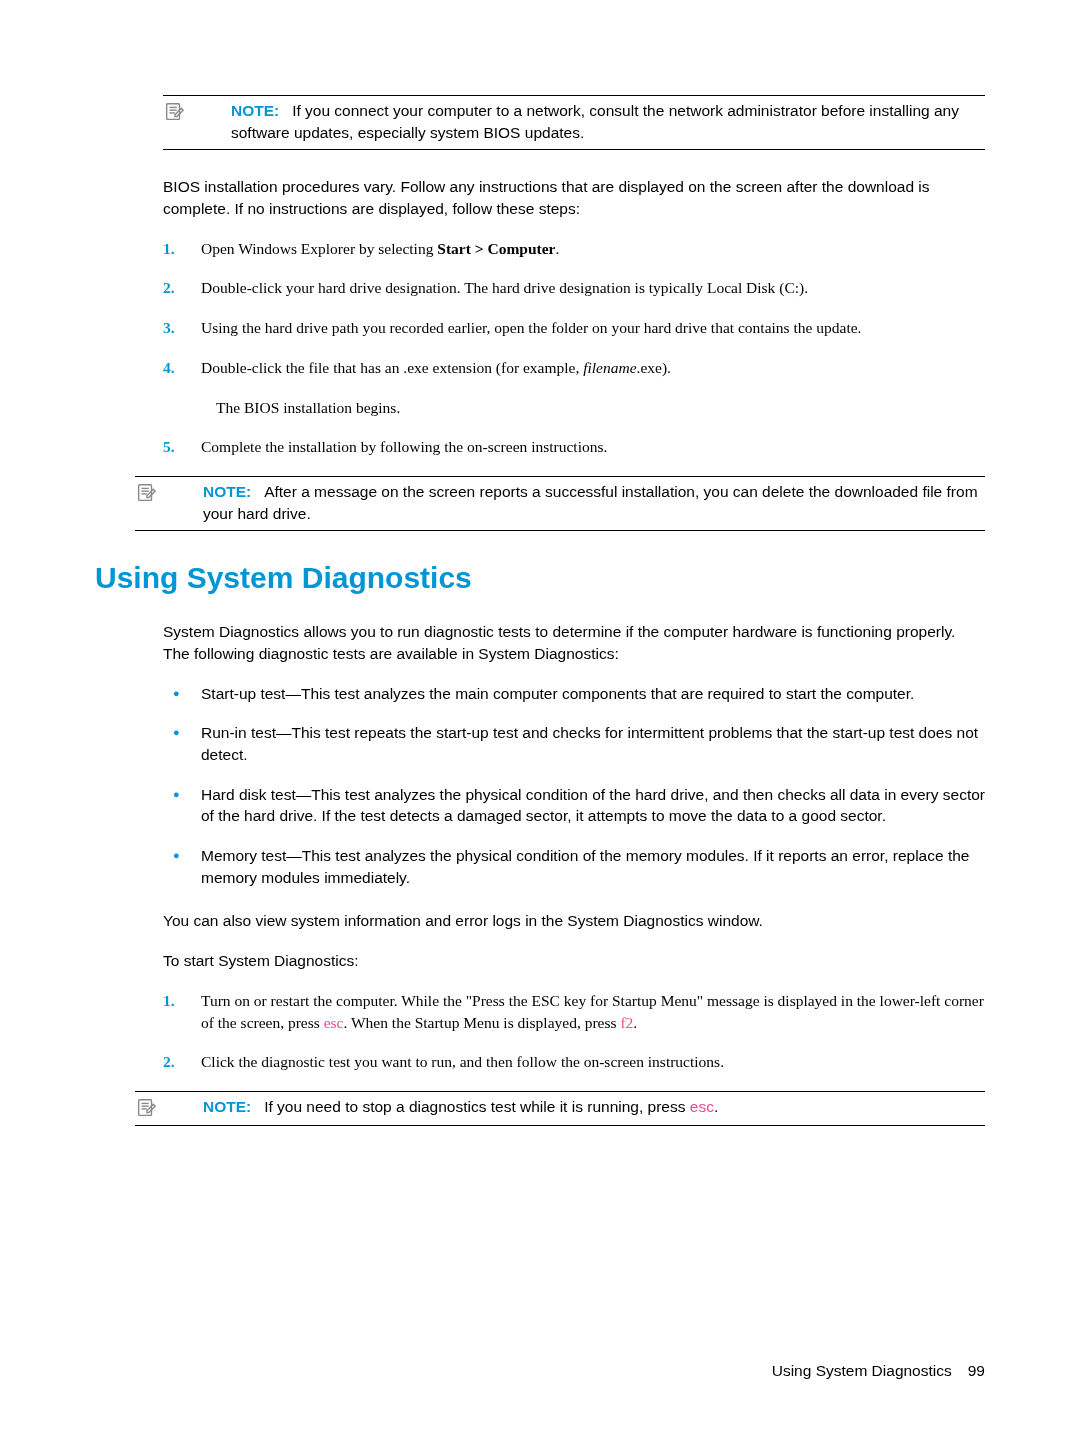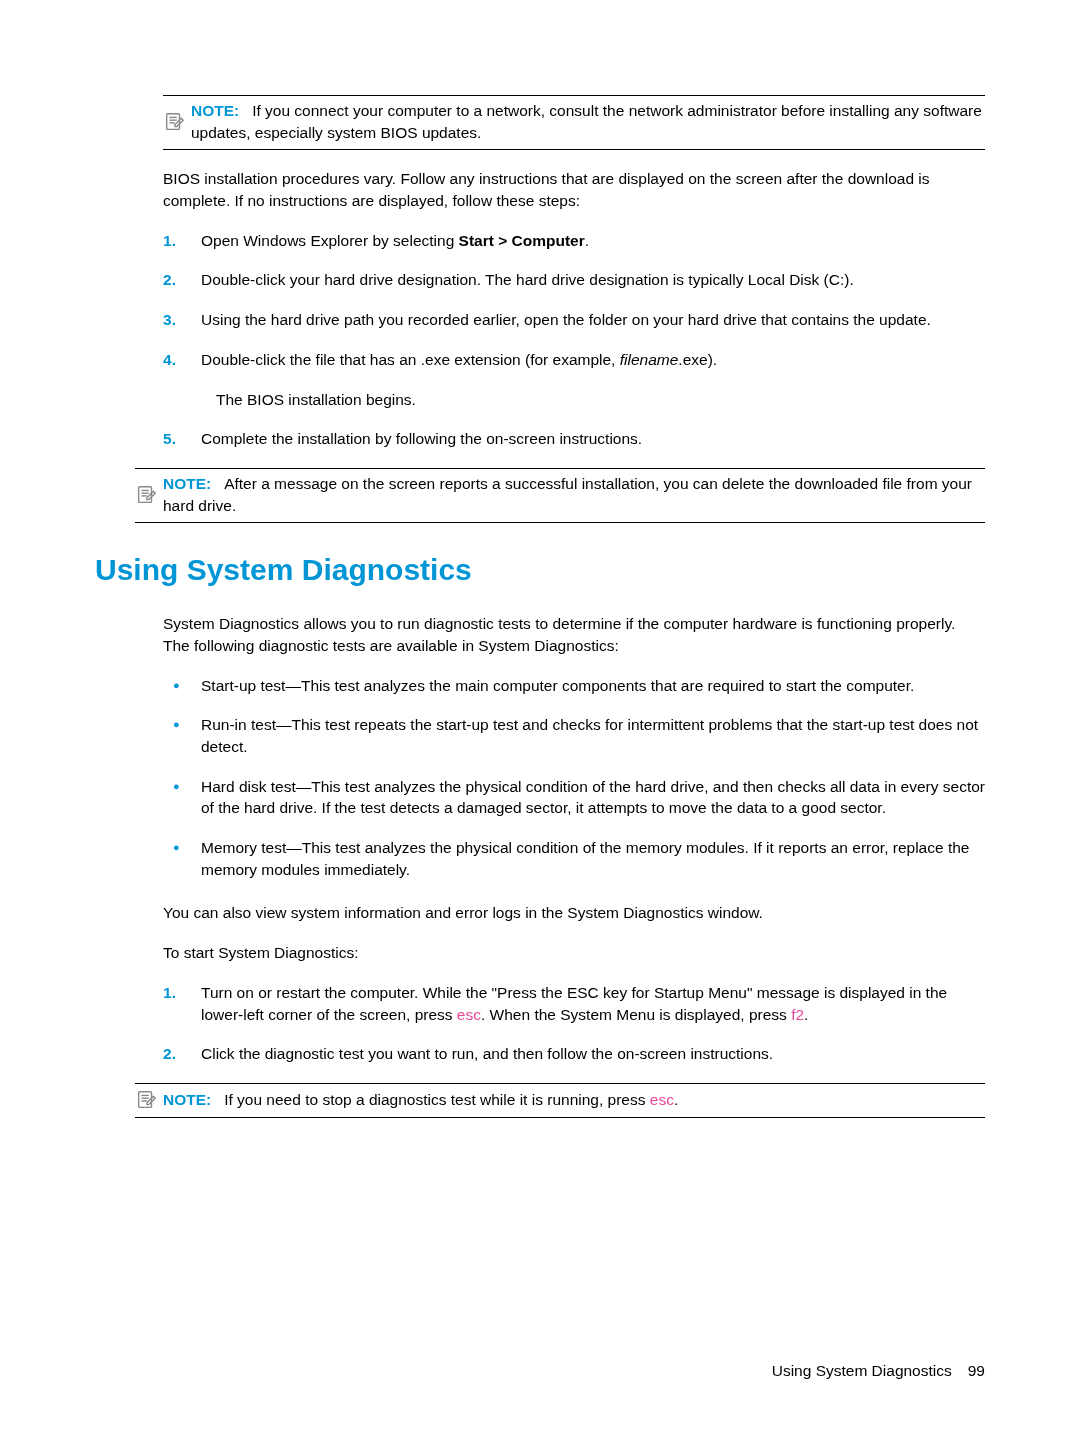"NOTE: If you connect your" .note-box { align-items: center -> flex-start; gap: none -> 40px; margin-bottom: 18px -> 26px }
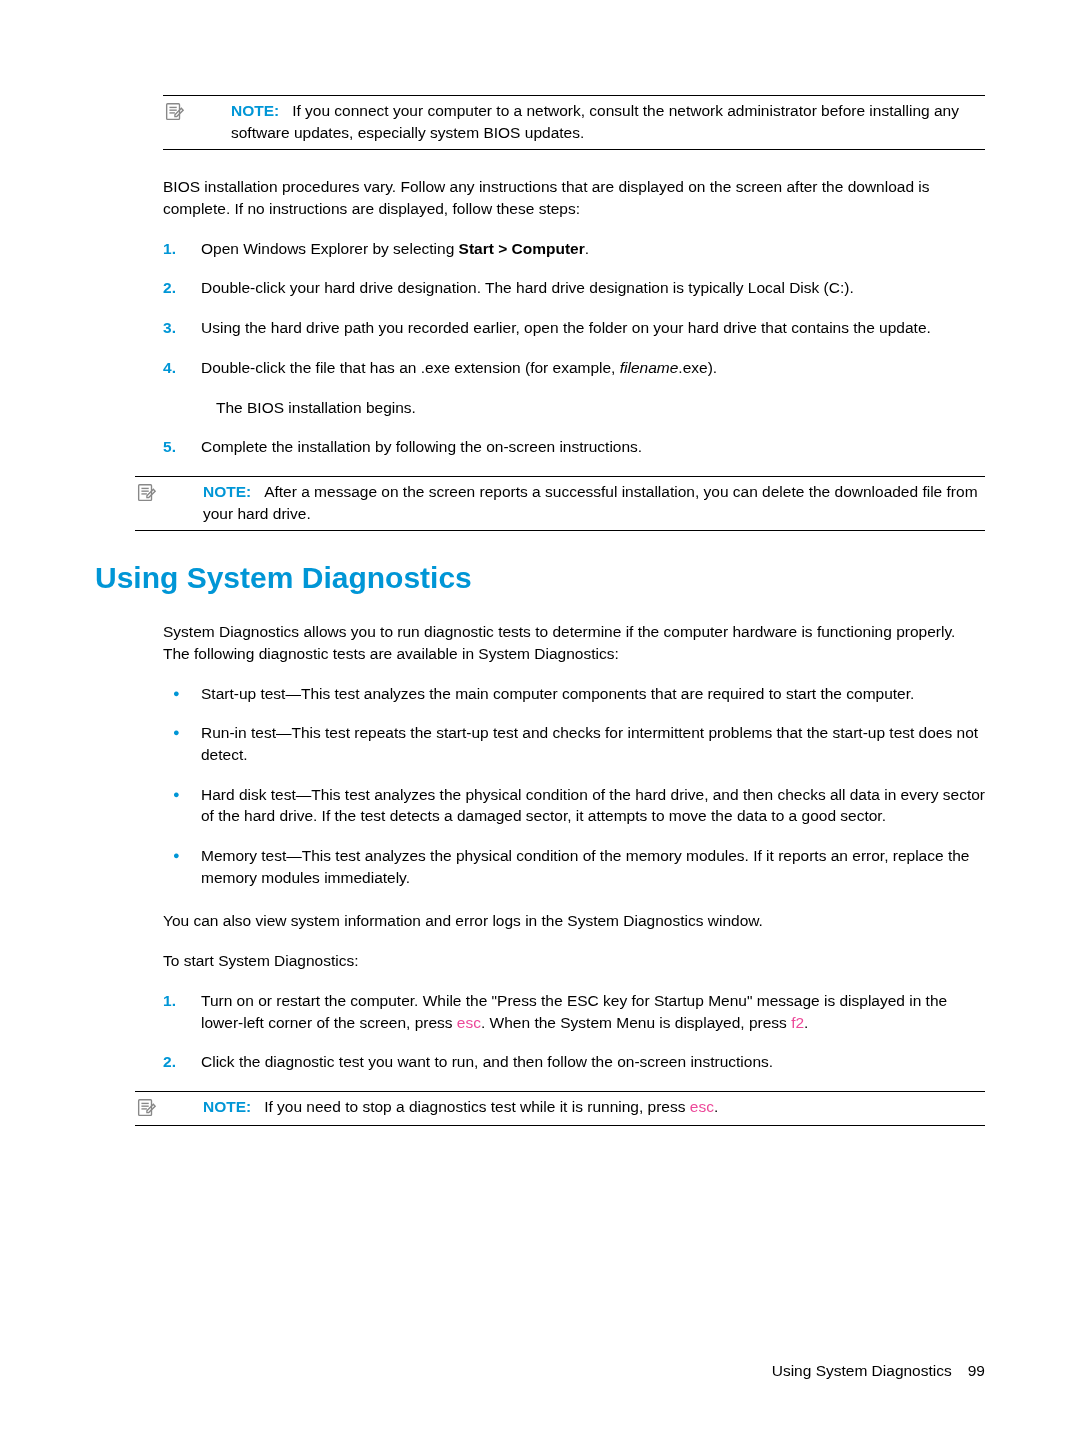"Open Windows Explorer by selecting" .ordered-list li { font-family: none -> Liberation Serif, serif }
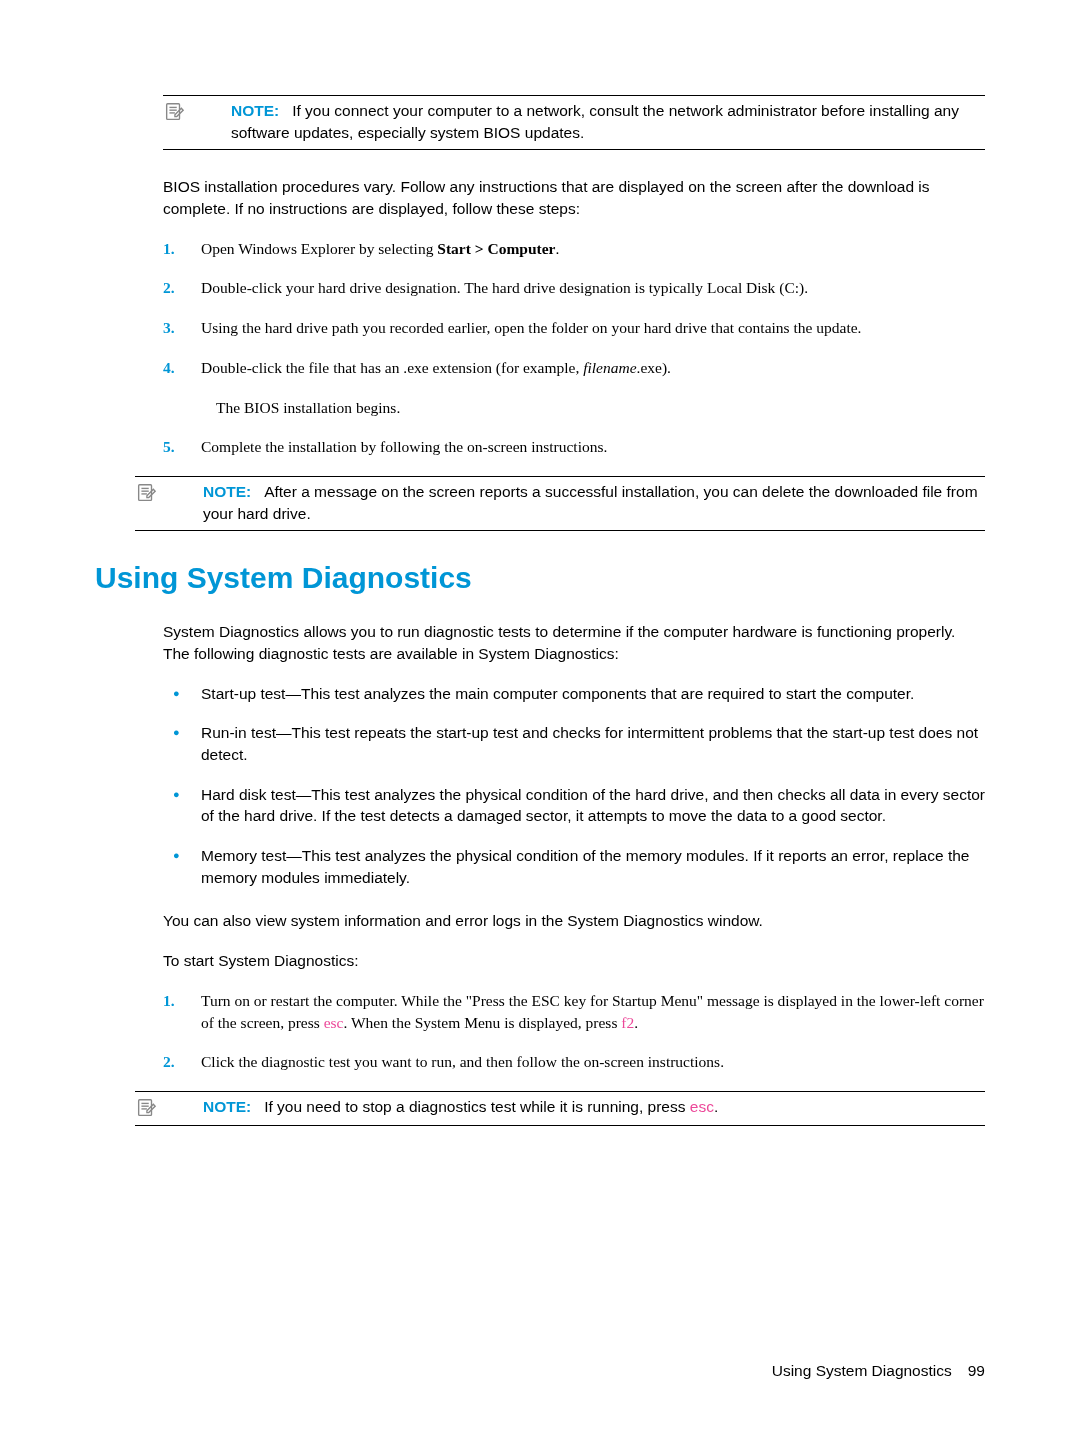". When the System Menu" span { text: System -> Startup }
